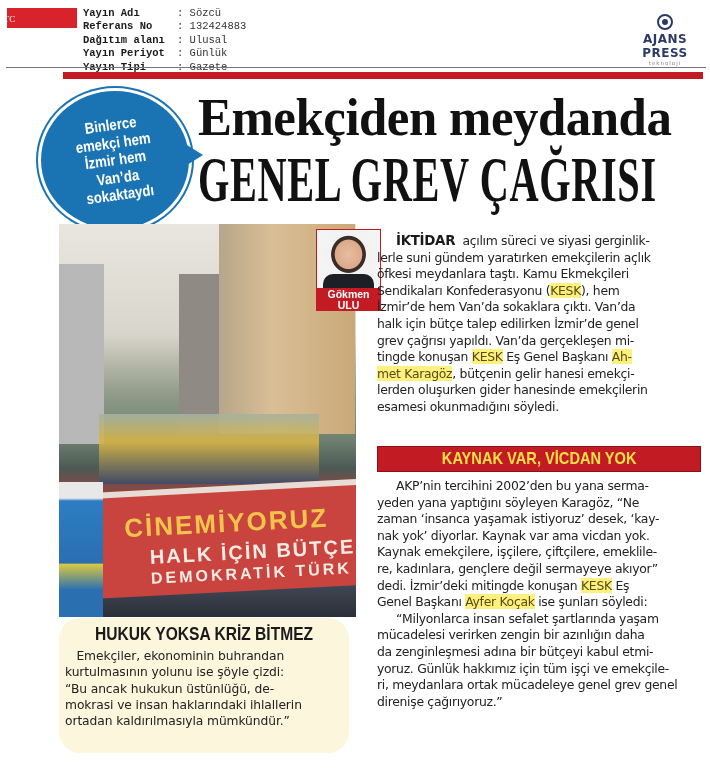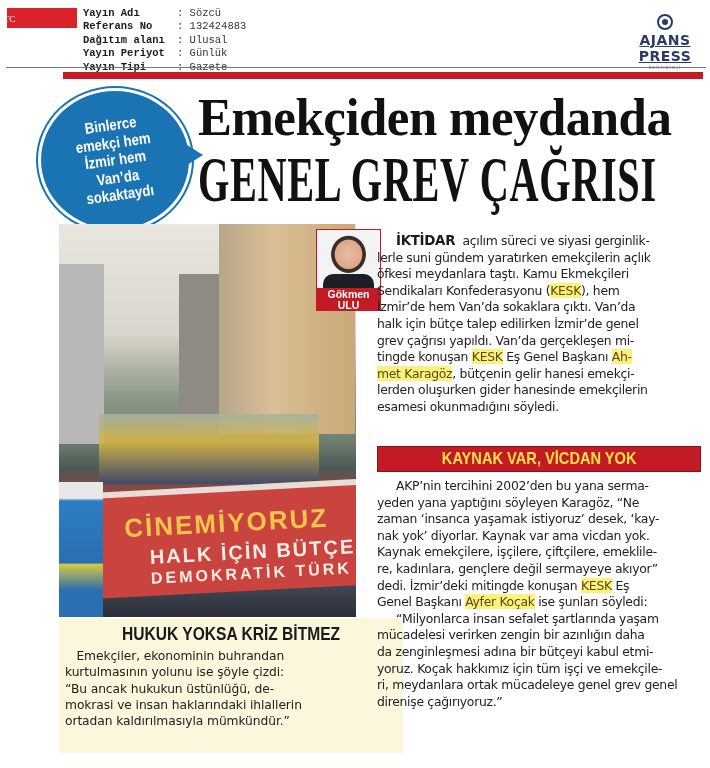"AJANS PRESS" .ajans .brand { font-size: 14px -> 12px; text-decoration: underline -> none }
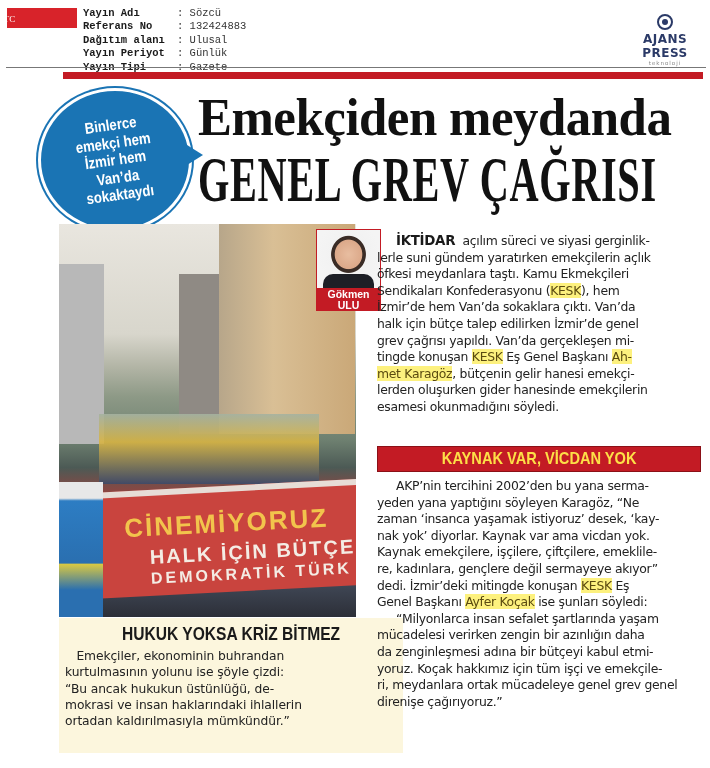"HUKUK YOKSA KRİZ BİTMEZ" .sidebox { border-radius: none -> 21px; width: 344px -> 290px }
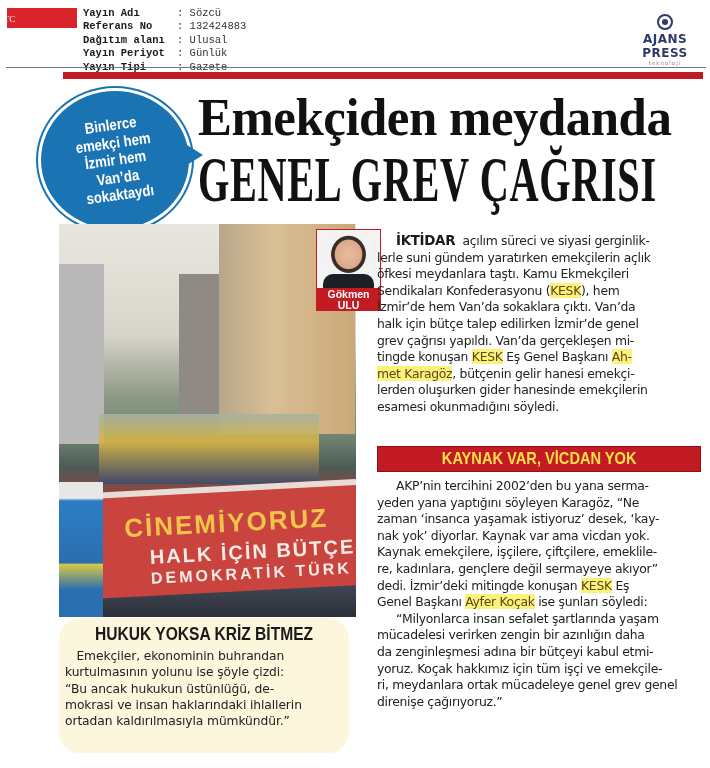"yoruz. Koçak hakkımız için tüm" span.ln { text: Koçak -> Günlük }
